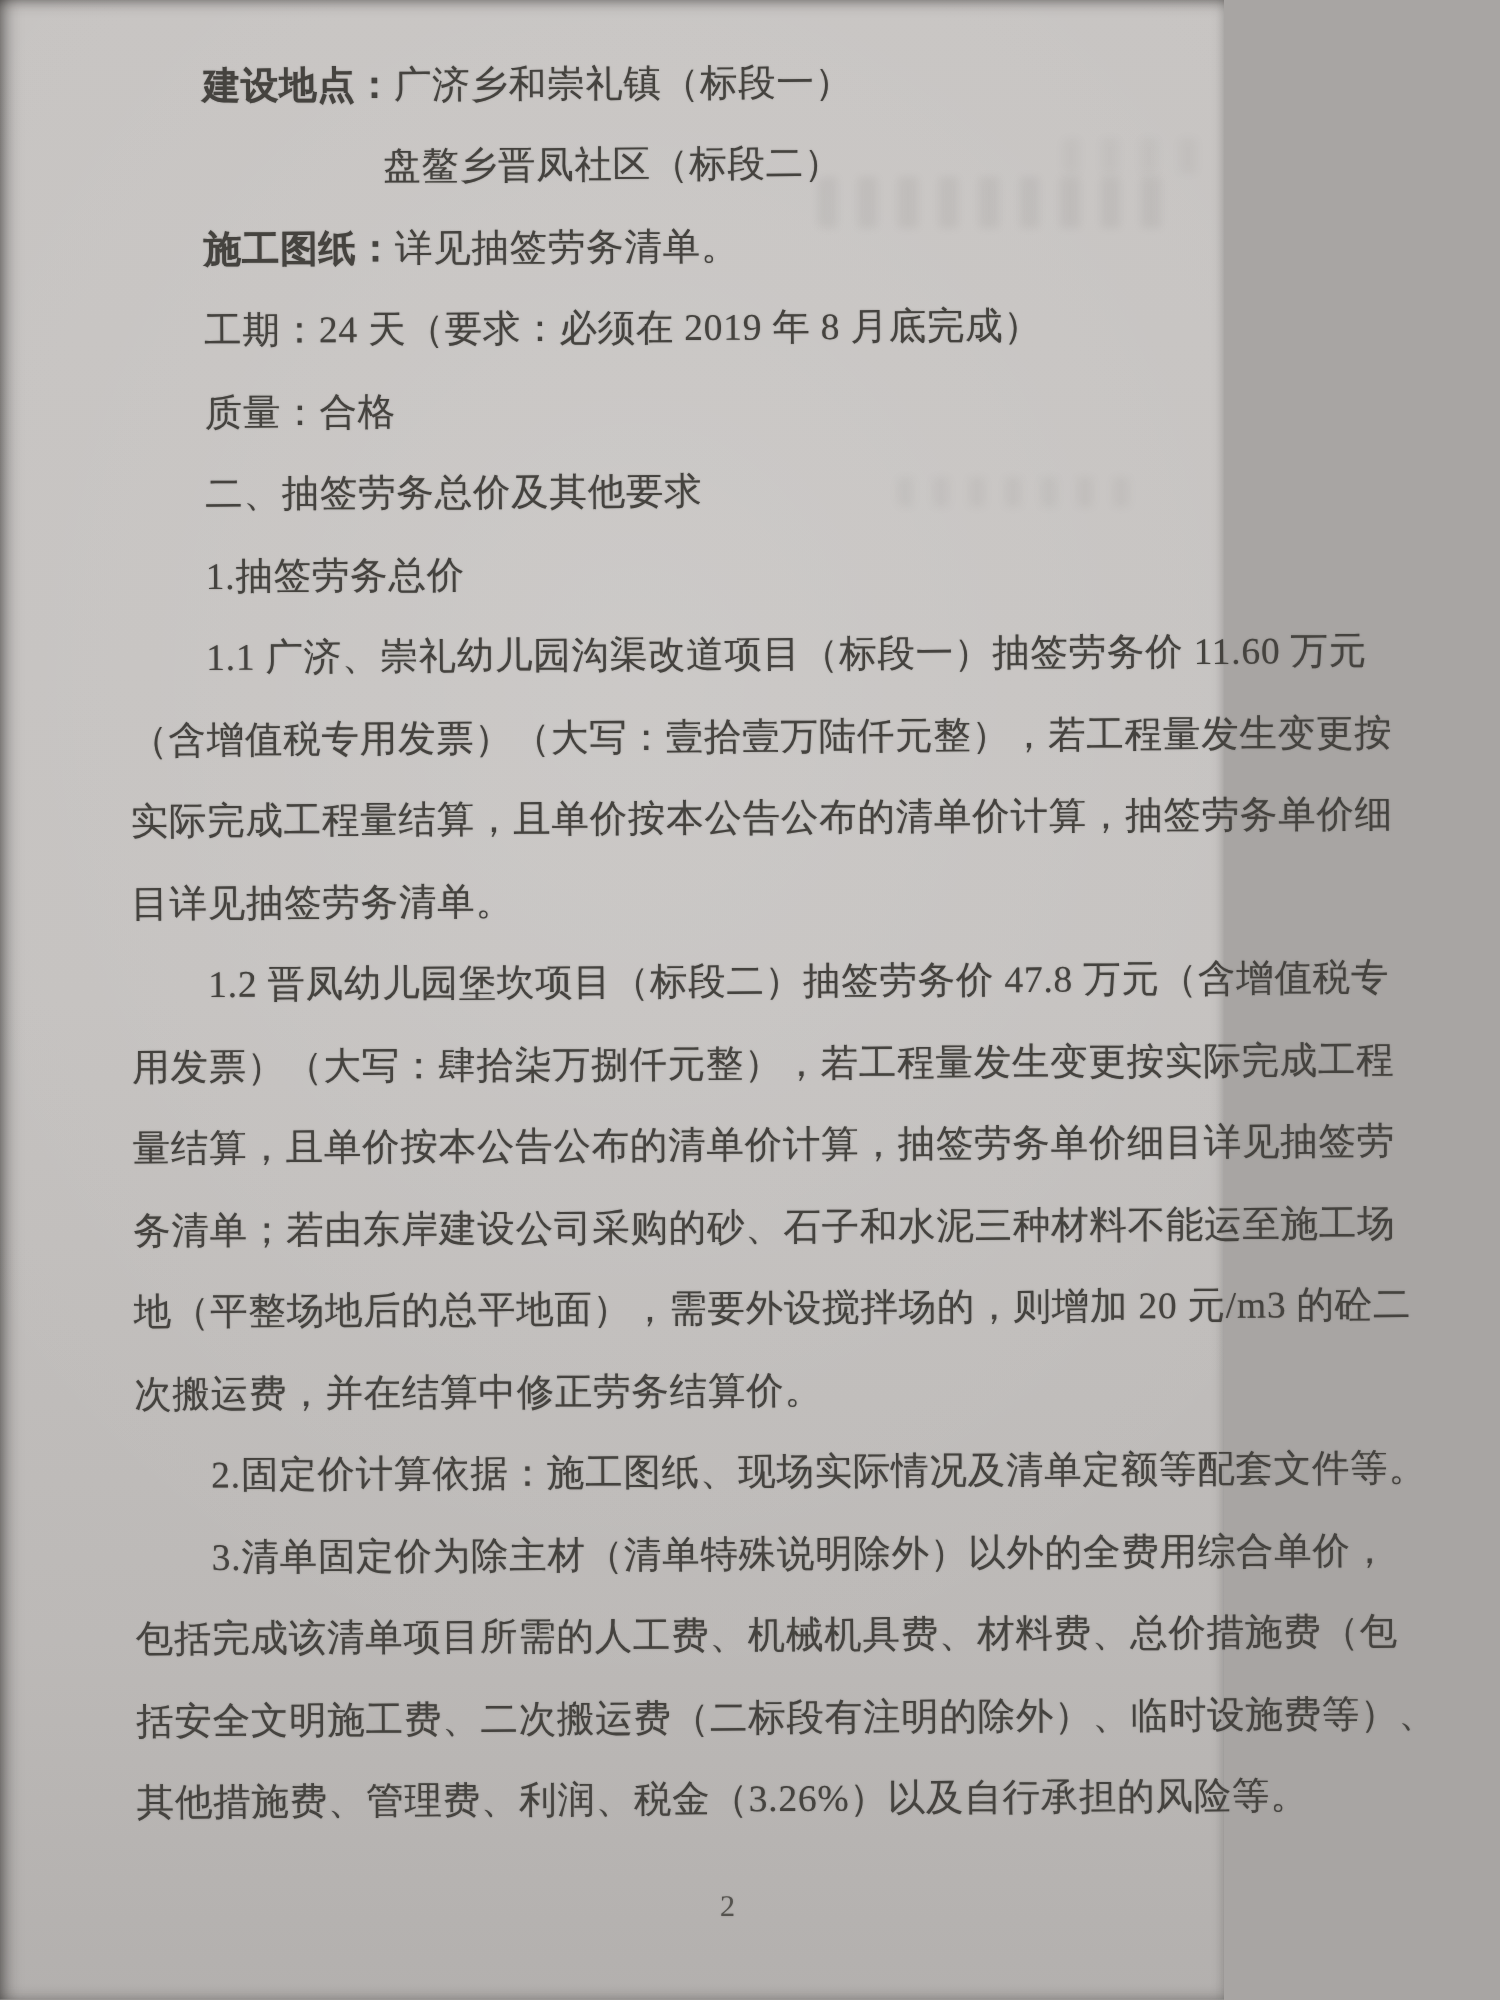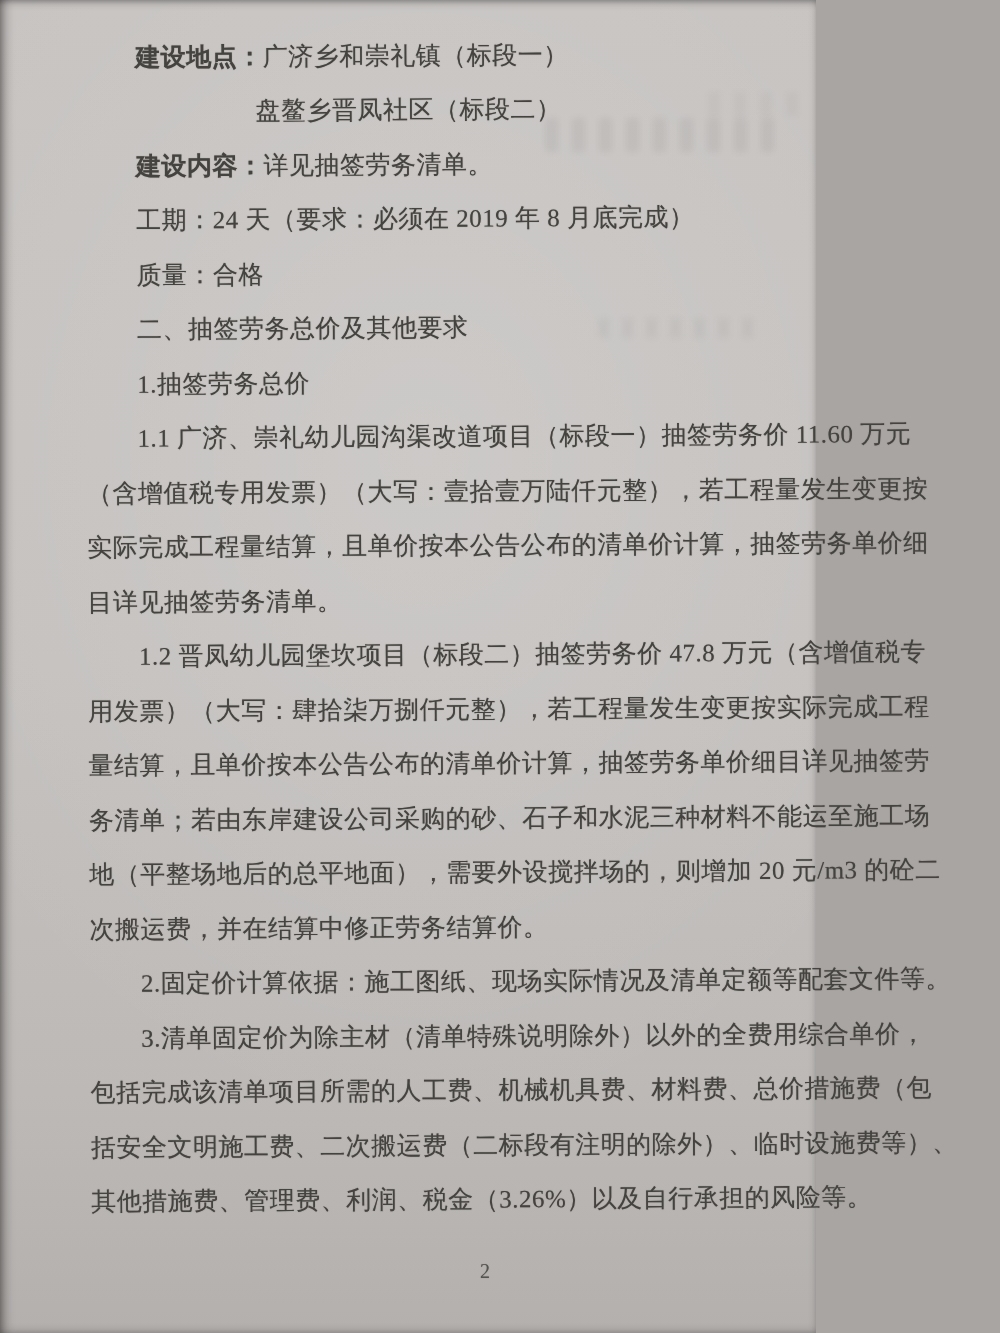"建设内容：" span.field-label { text: 建设内容 -> 施工图纸 }
